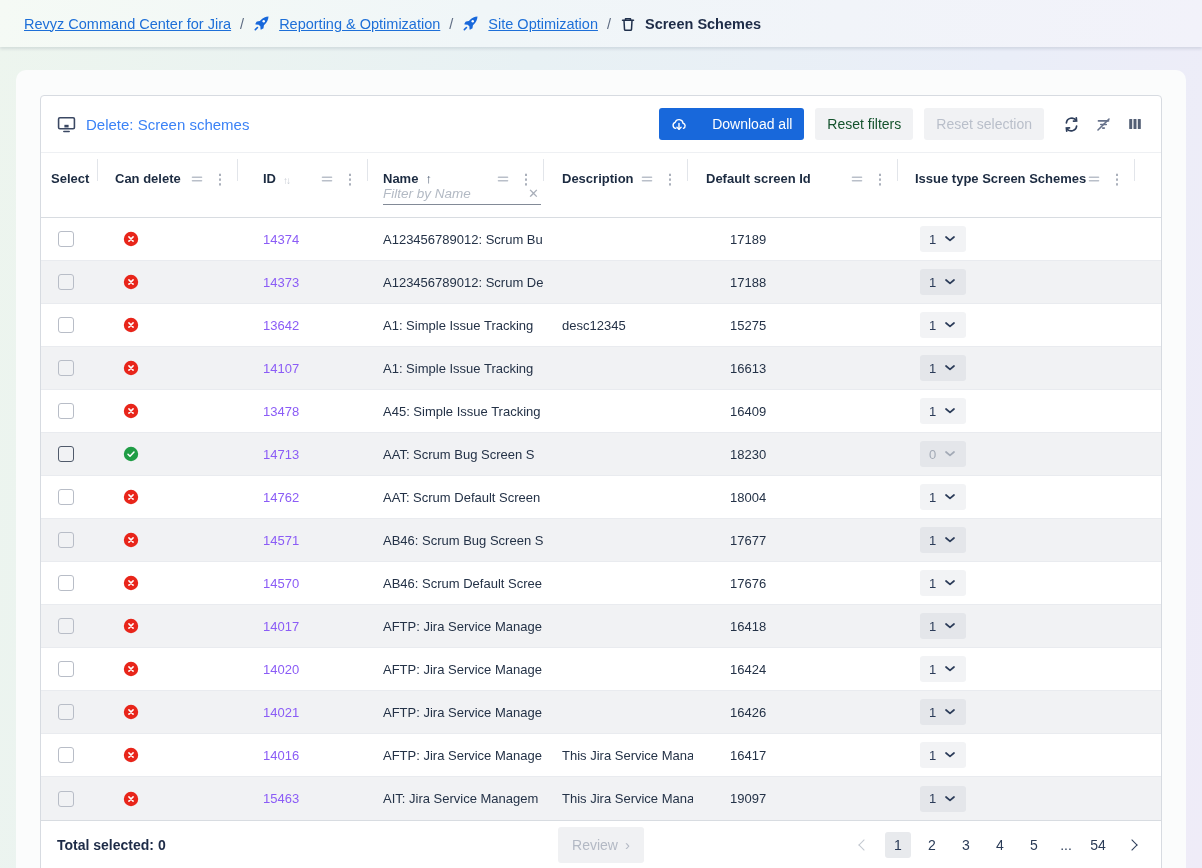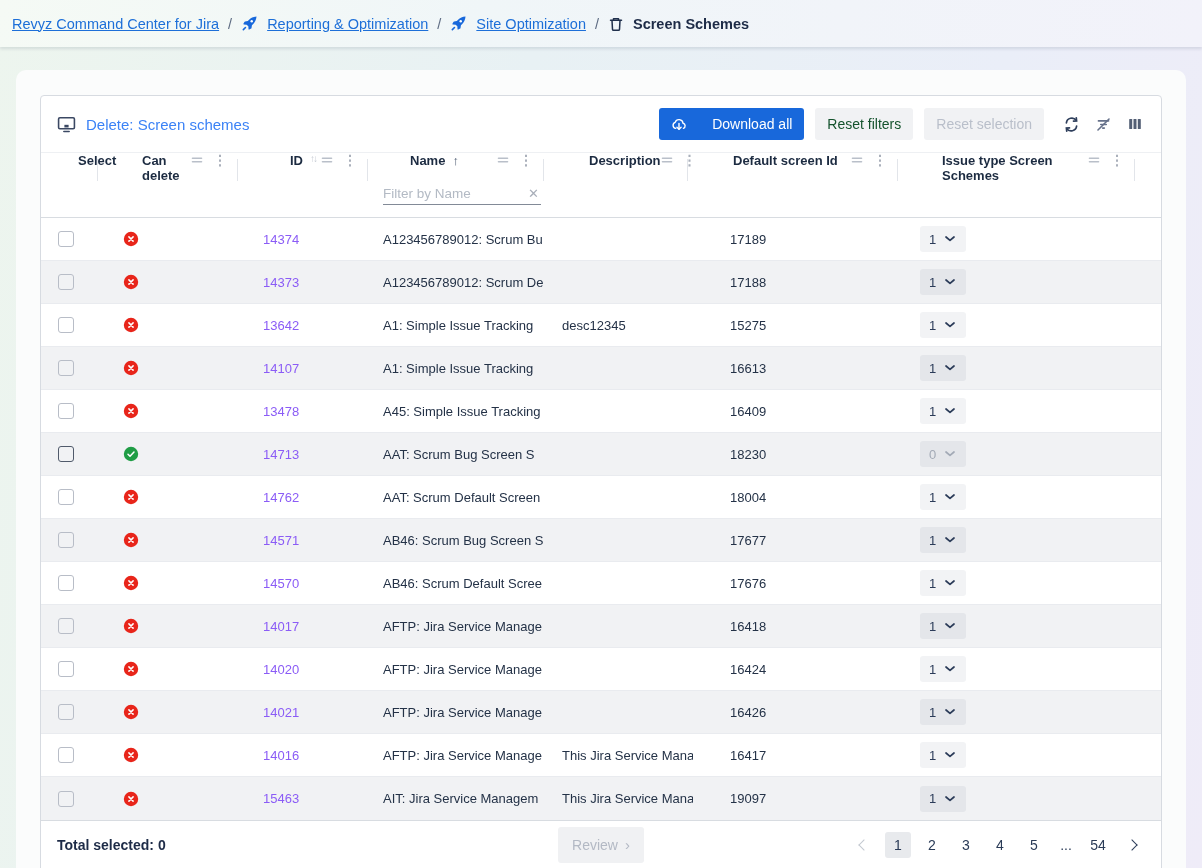"Revyz Command Center for Jira" .topbar { padding: 0 12px -> 0 24px }
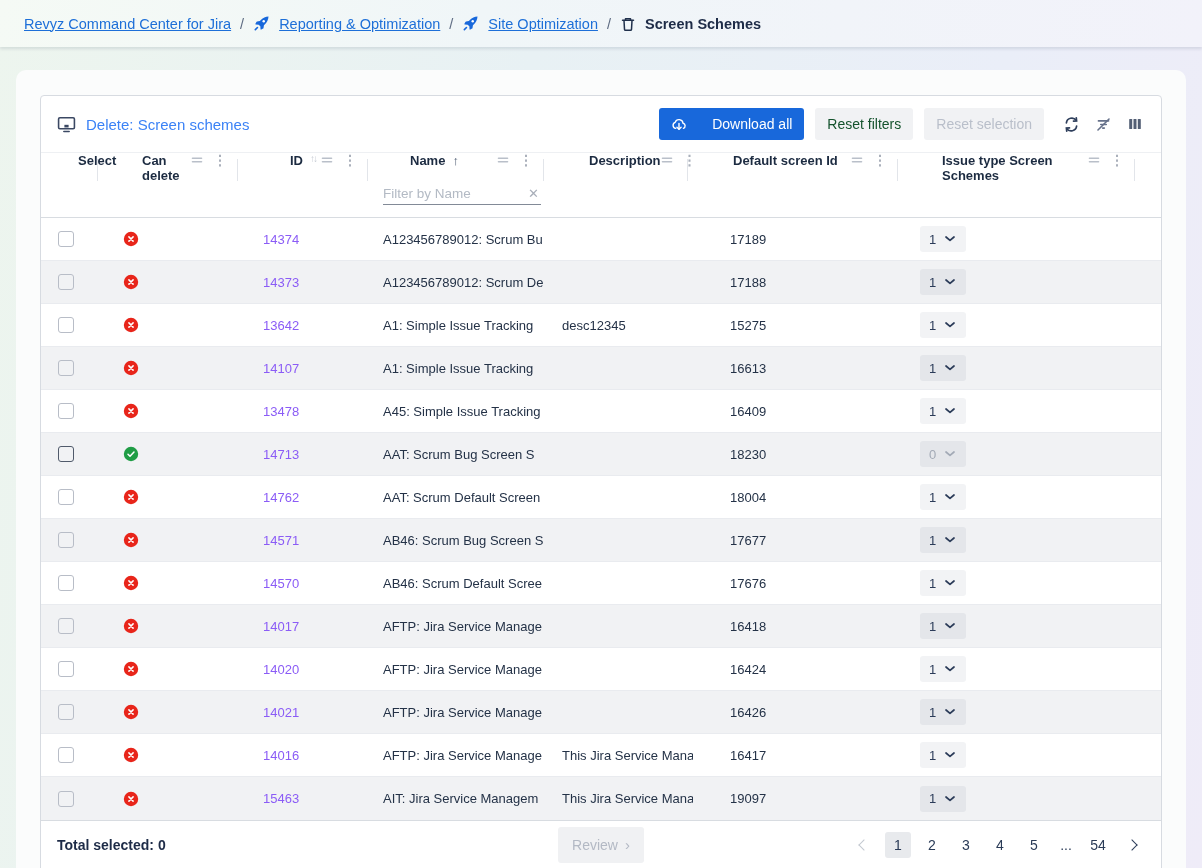"Select" .th { align-items: flex-start -> flex-end; margin-left: 27px -> none }
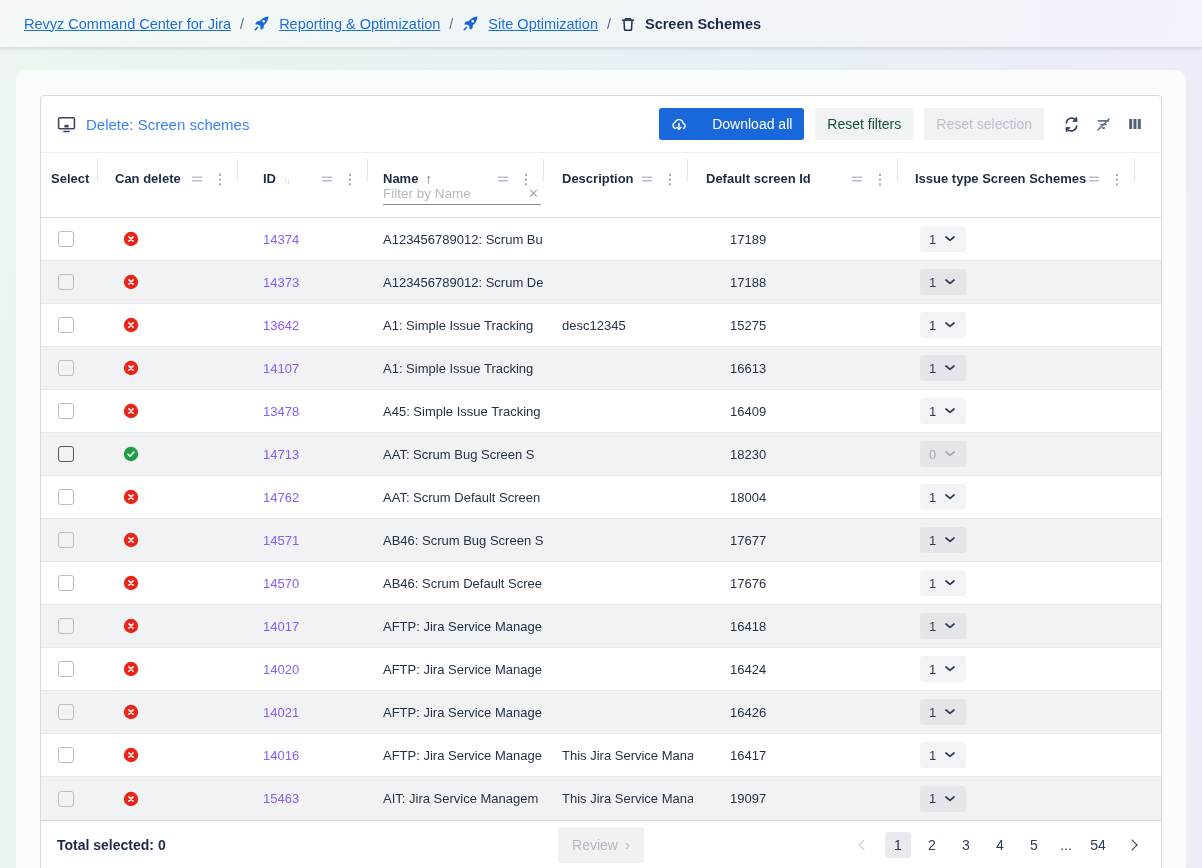"Filter by Name" .filter-wrap input { font-style: none -> italic }
